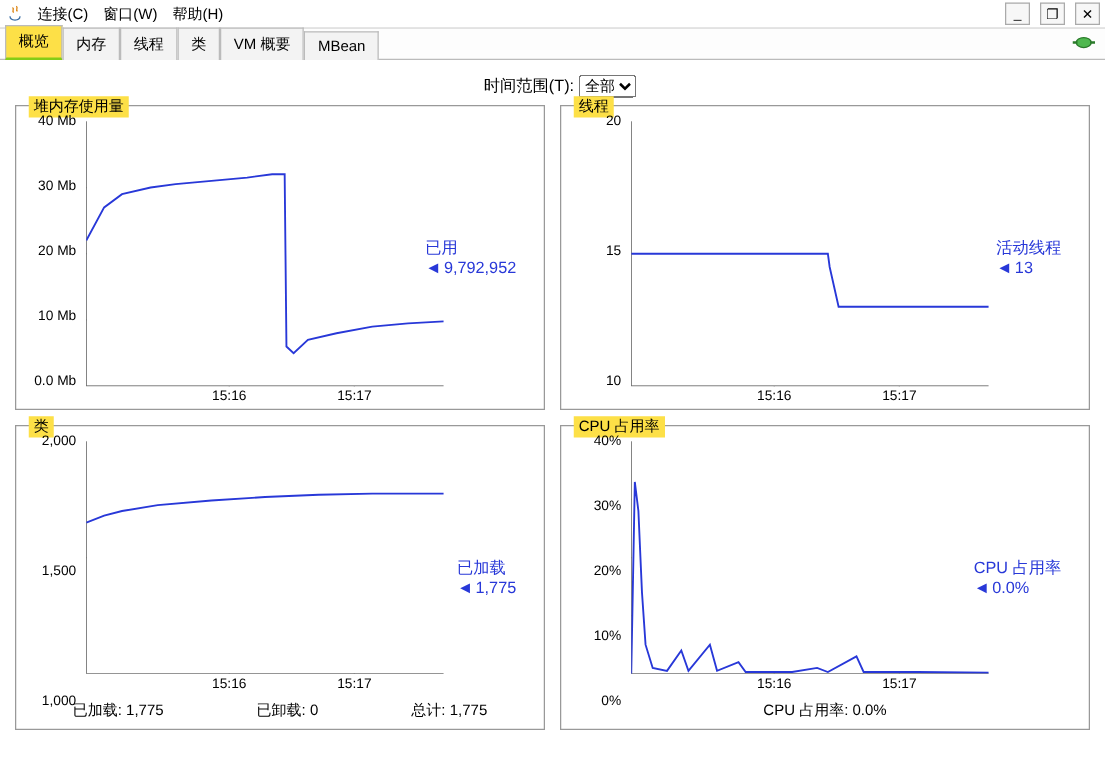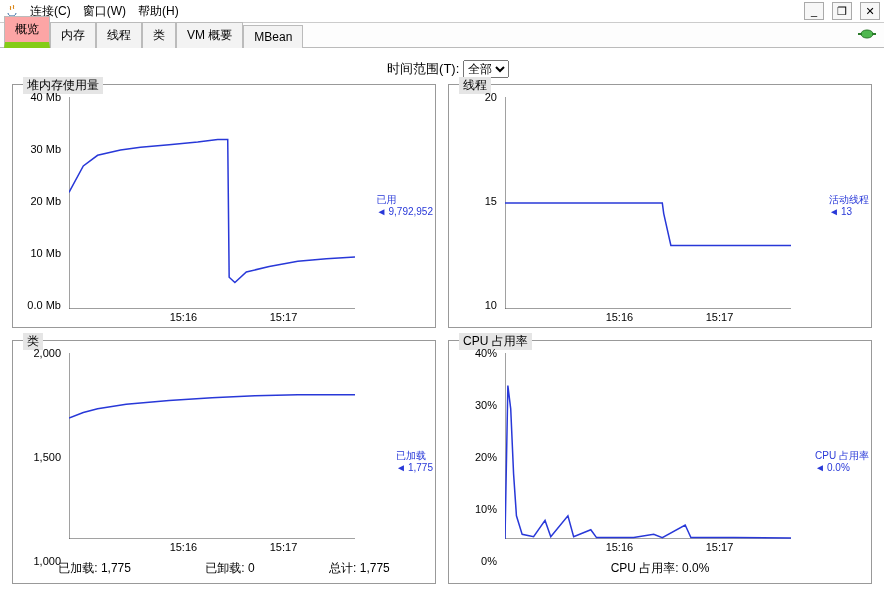"概览" .tabbar .tab.active { background: #fca5a5 -> #fde047; border-bottom: 6px solid #84cc16 -> 2px solid #84cc16 }
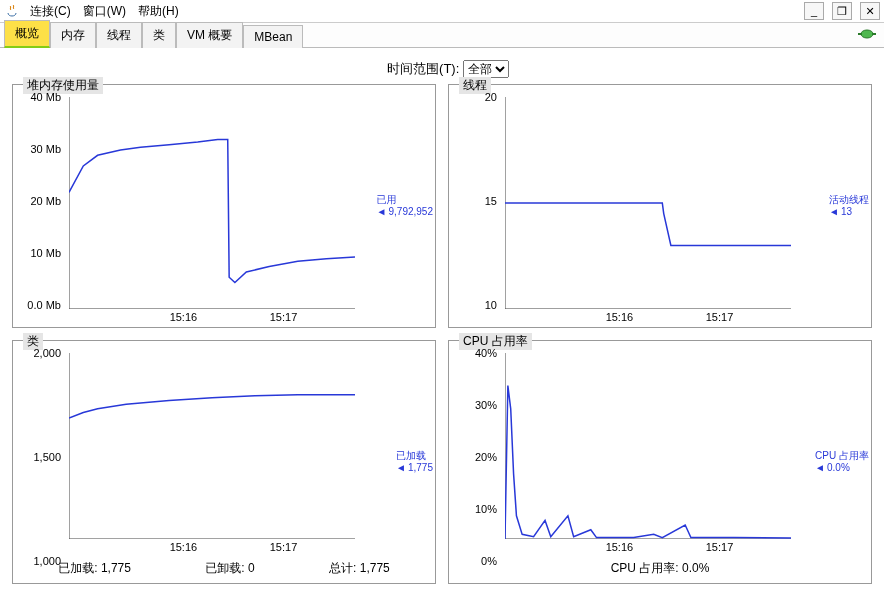"堆内存使用量" .panel-title { background: #e5e5e5 -> #fde047 }
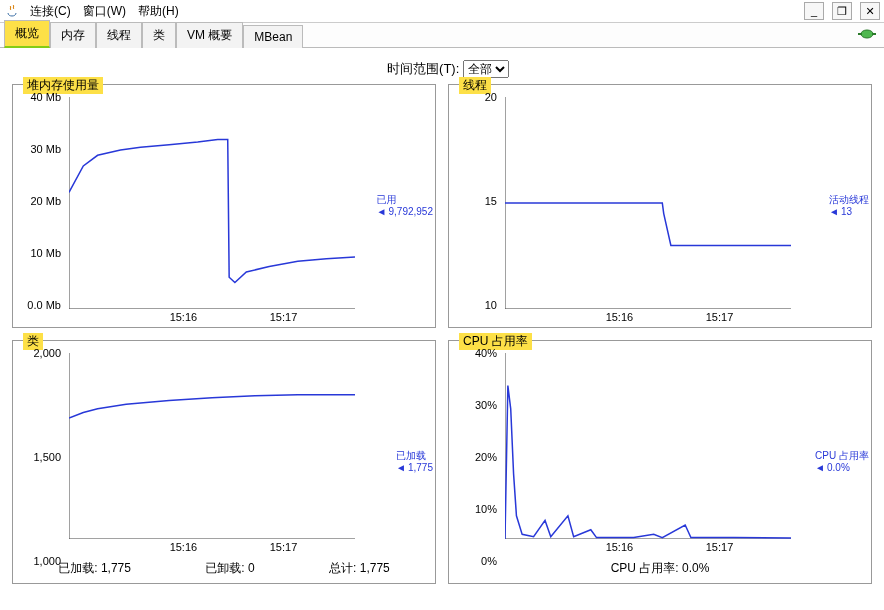"已用" .side-label { font-size: 10px -> 13px; right: 2px -> 22px }
